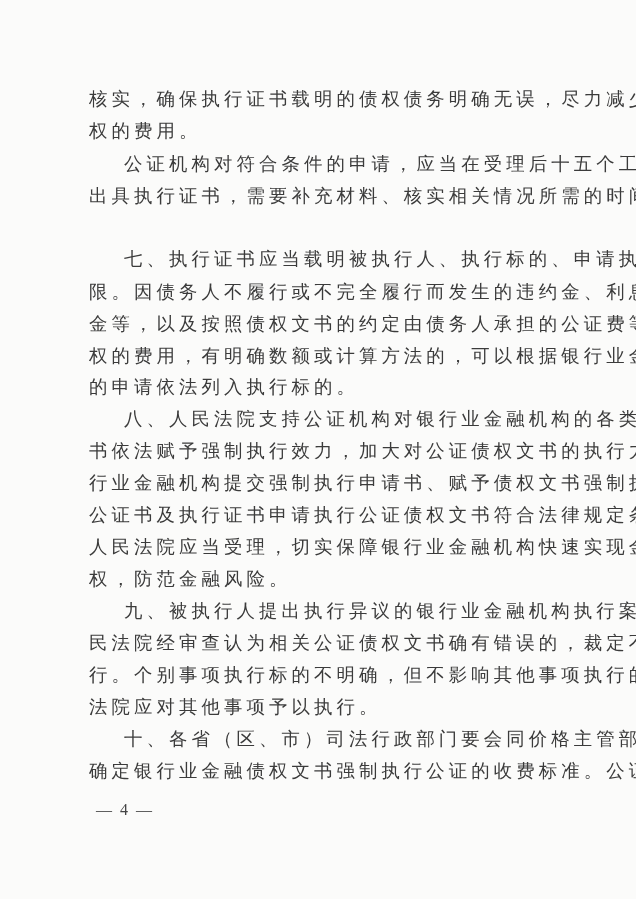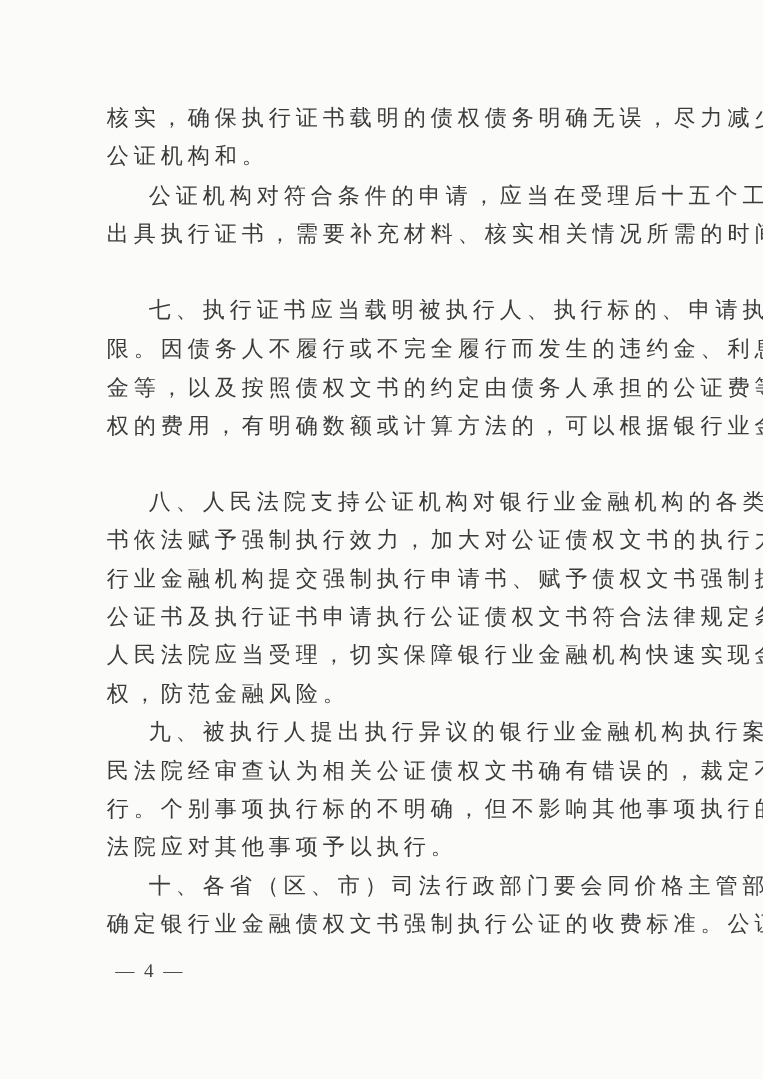"公证机构和。" div.line { text: 公证机构和 -> 权的费用 }
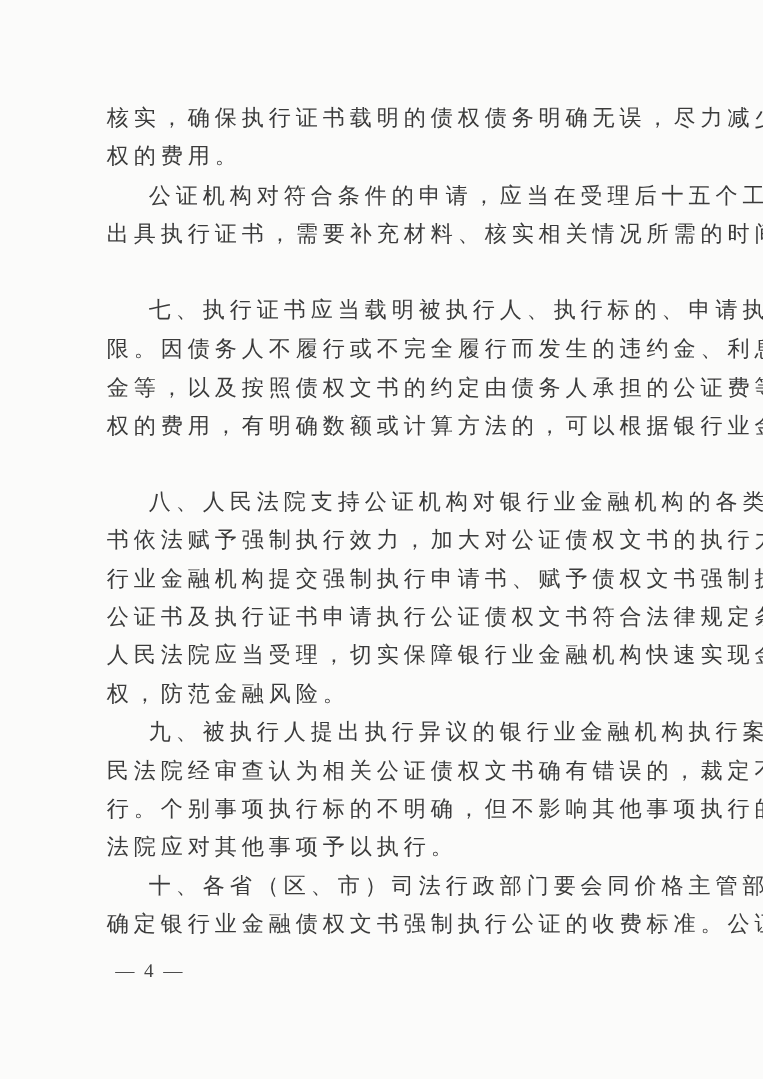"的申请依法列入执行标的。" div.line { html: none -> <div>的申请依法列入执行标的。</div> }
